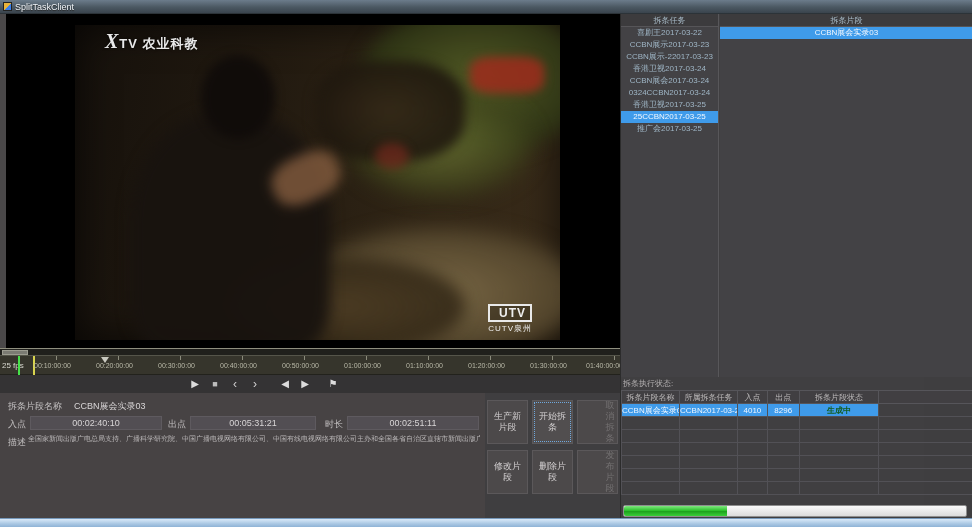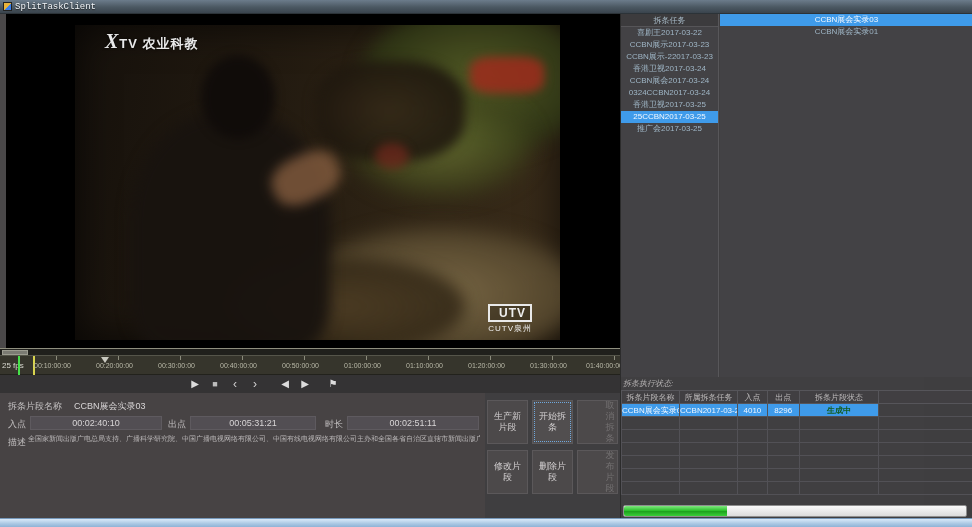"SplitTaskClient" .title-text { font-family: Liberation Mono, monospace -> none }
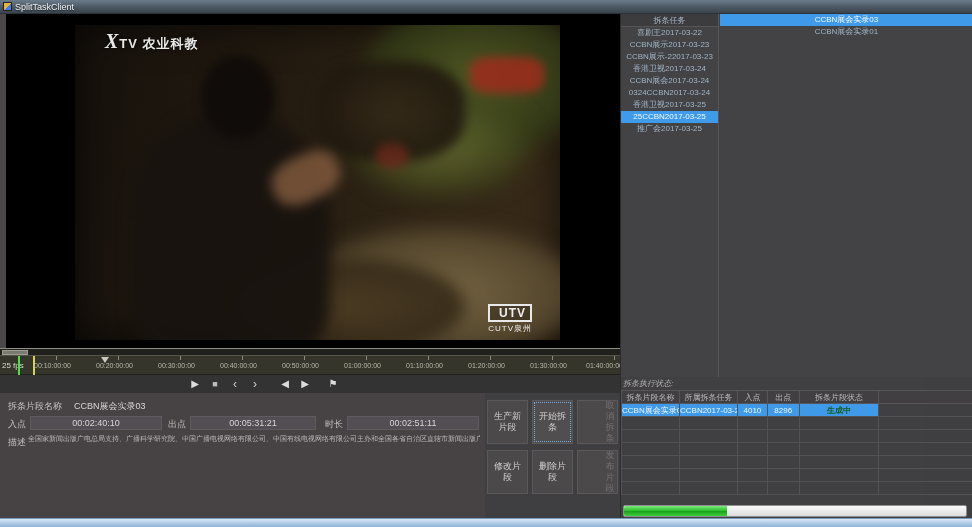"拆条片段" div.list-hdr { html: none -> <div>拆条片段</div> }
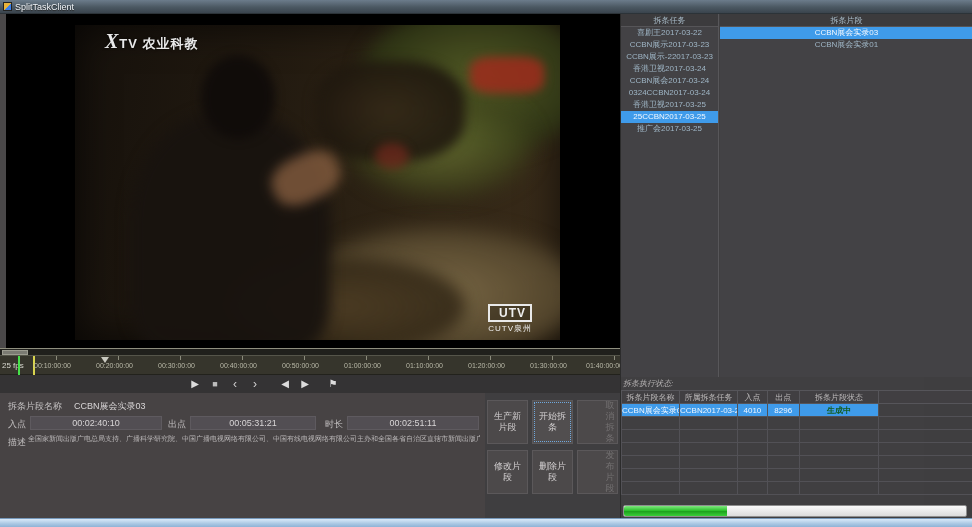"CCBN展会实录01" div.list-item { html: <div>CCBN展会实录01</div> -> none }
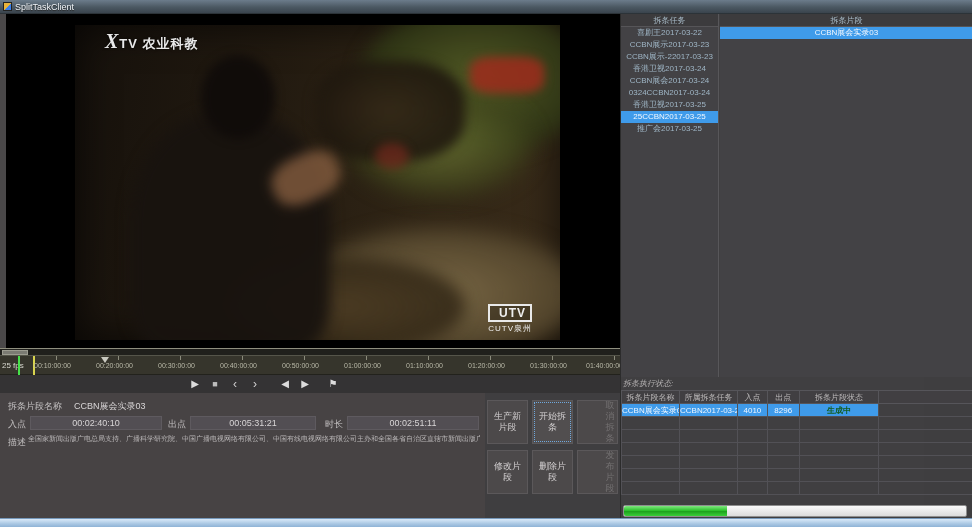"拆条执行状态:" .status-label { font-style: italic -> none }
